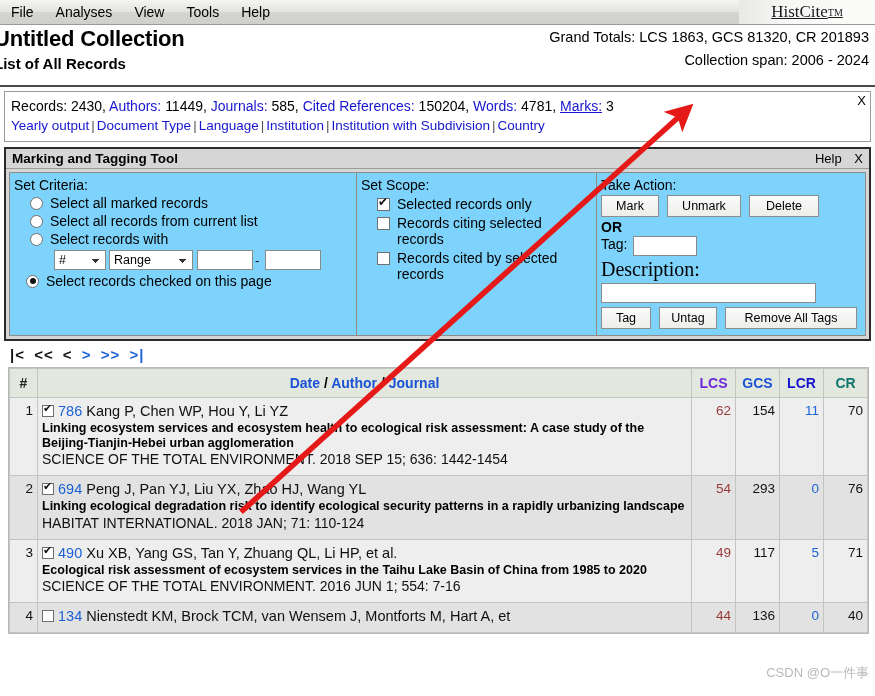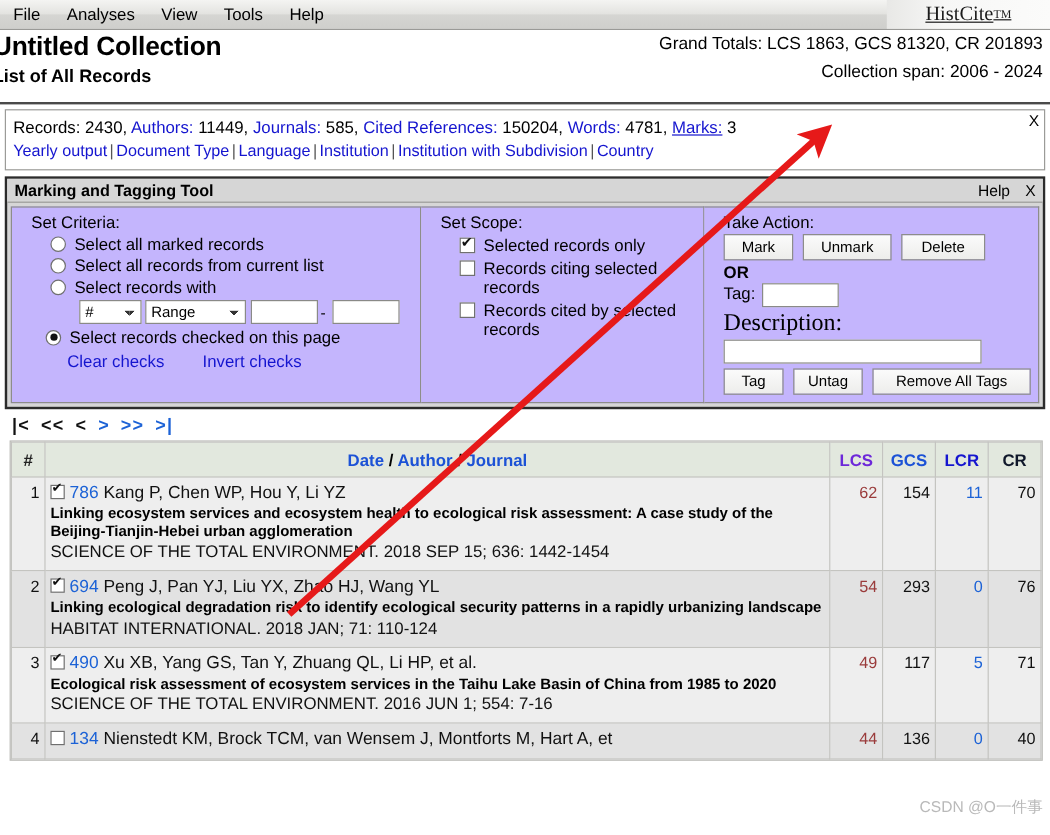"Set Criteria:" .col { background: #c4b5fd -> #7dd3fc; padding: 4px 6px 6px 16px -> 4px 6px 6px 4px }
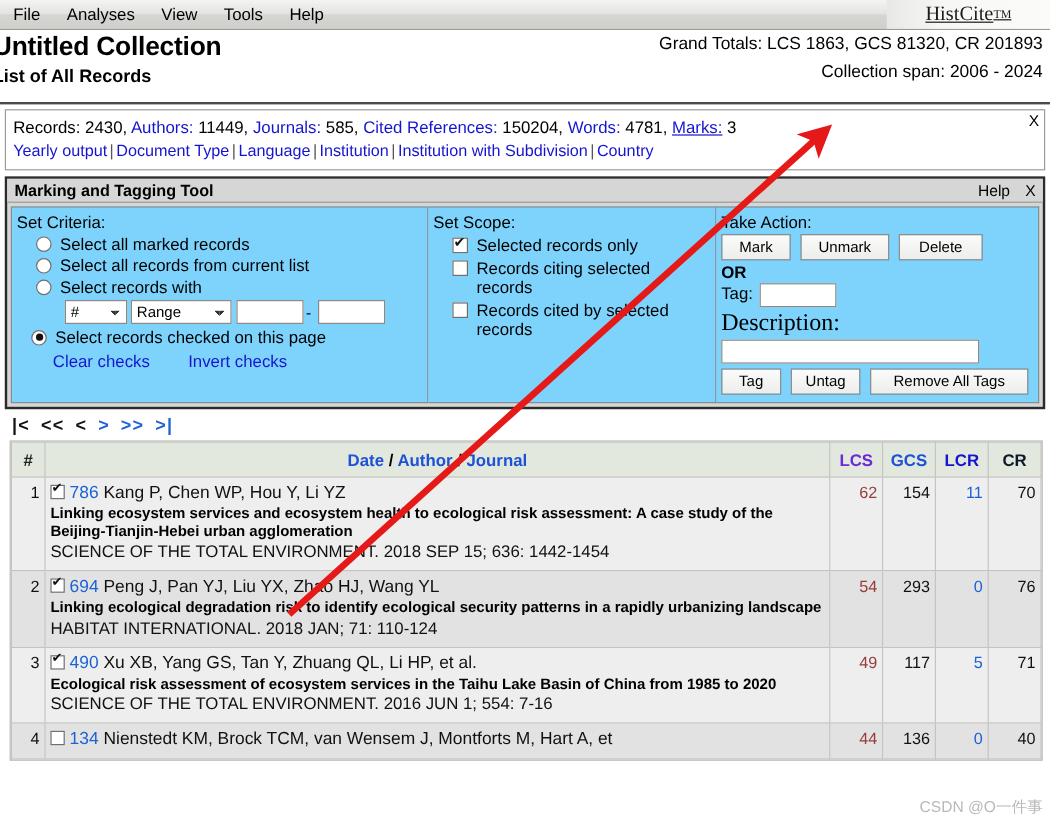"Clear checks Invert checks" div.links-row { html: <div> <a>Clear checks</a> <a>Invert checks</a> </div> -> none }
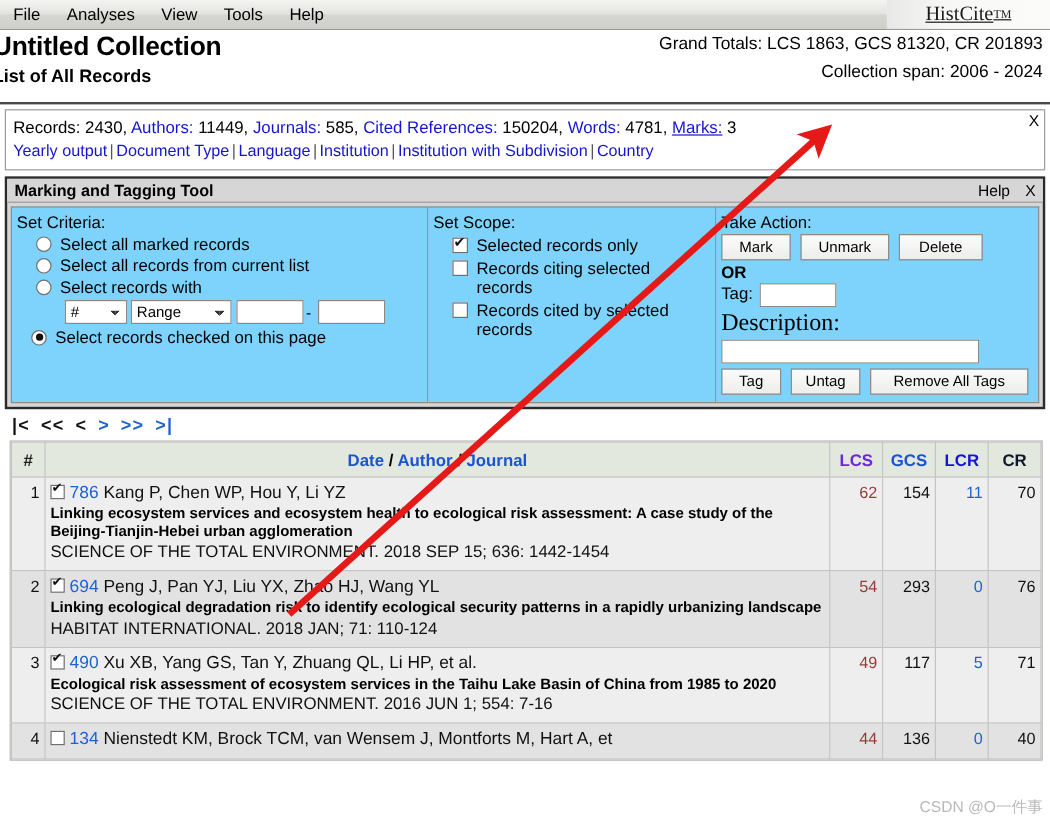"CR" th.c-cr { color: #0f172a -> #0f766e }
